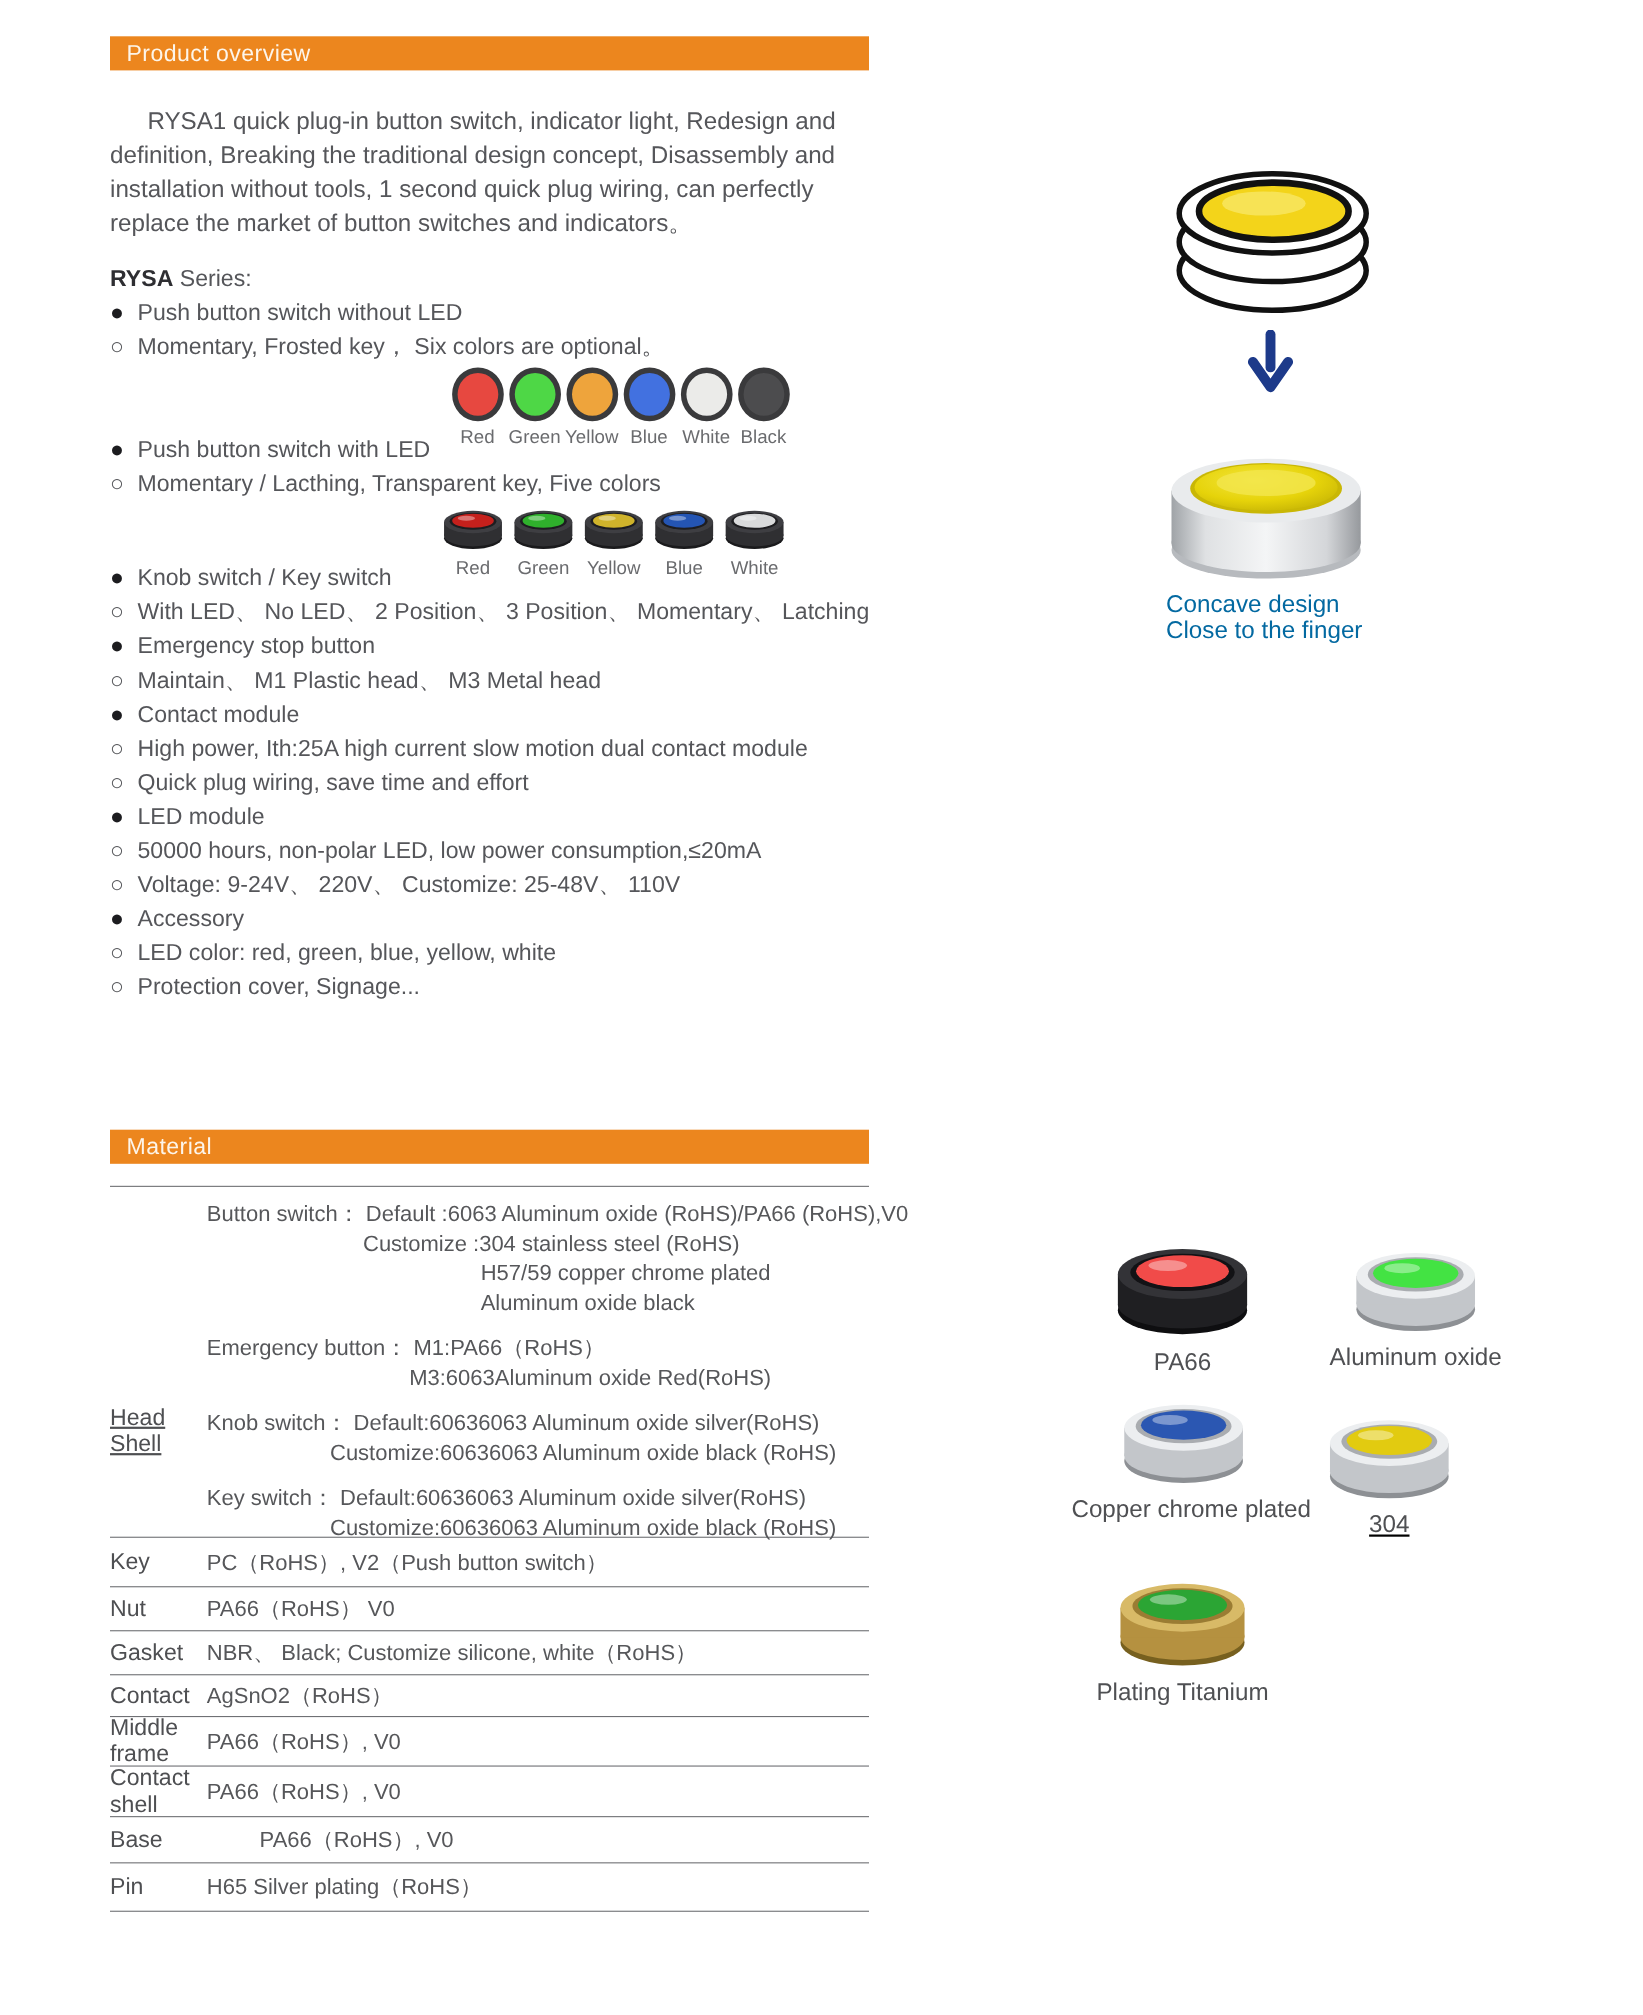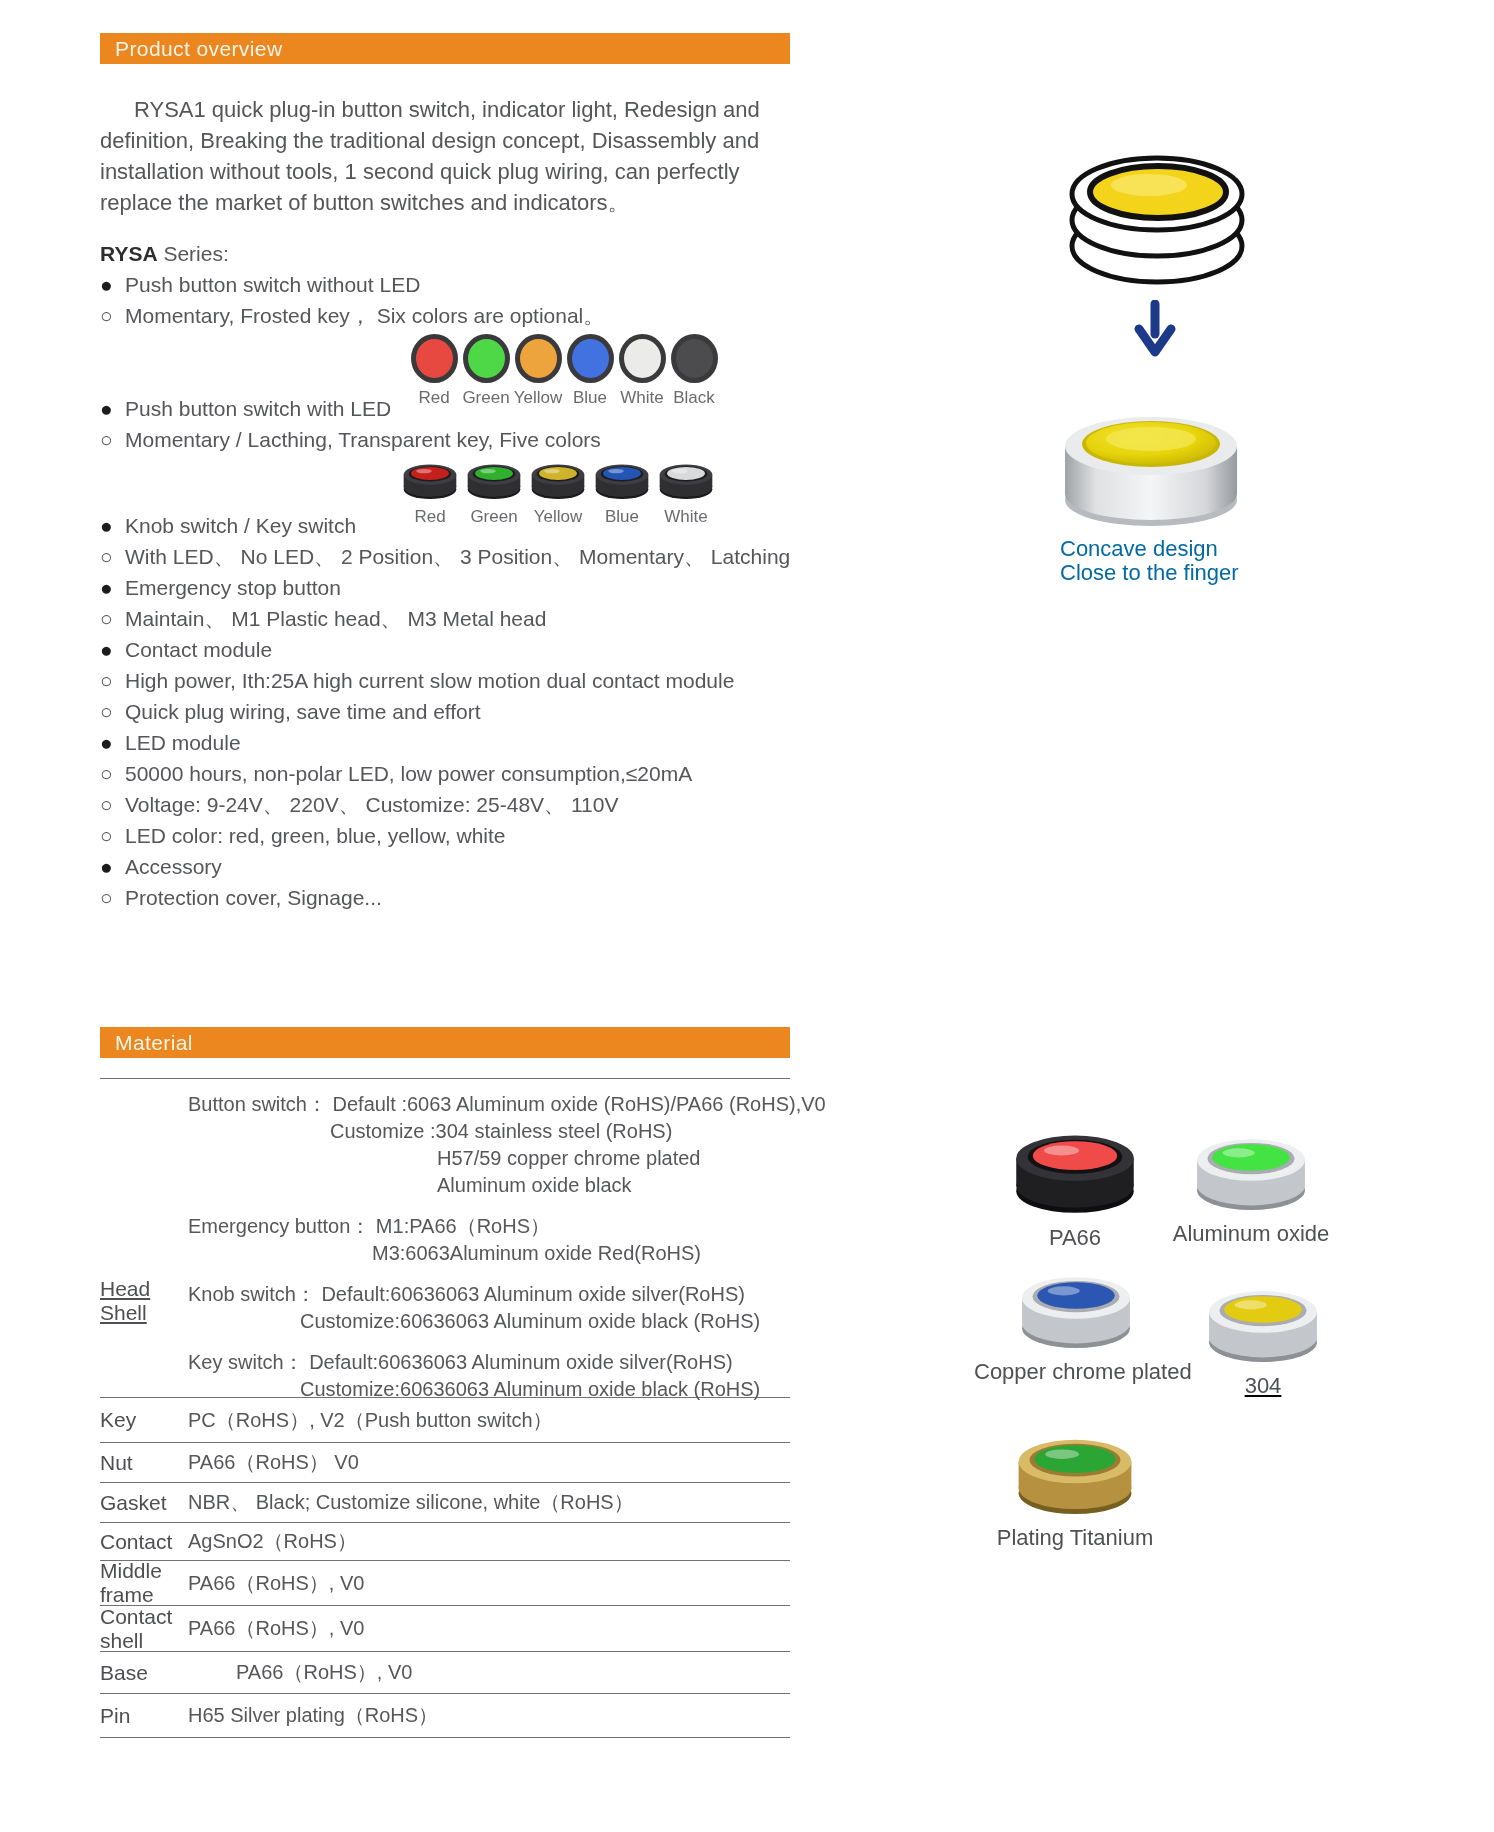"○ LED color: red, green," div.s-item { order: before "● Accessory" -> after "● Accessory" }
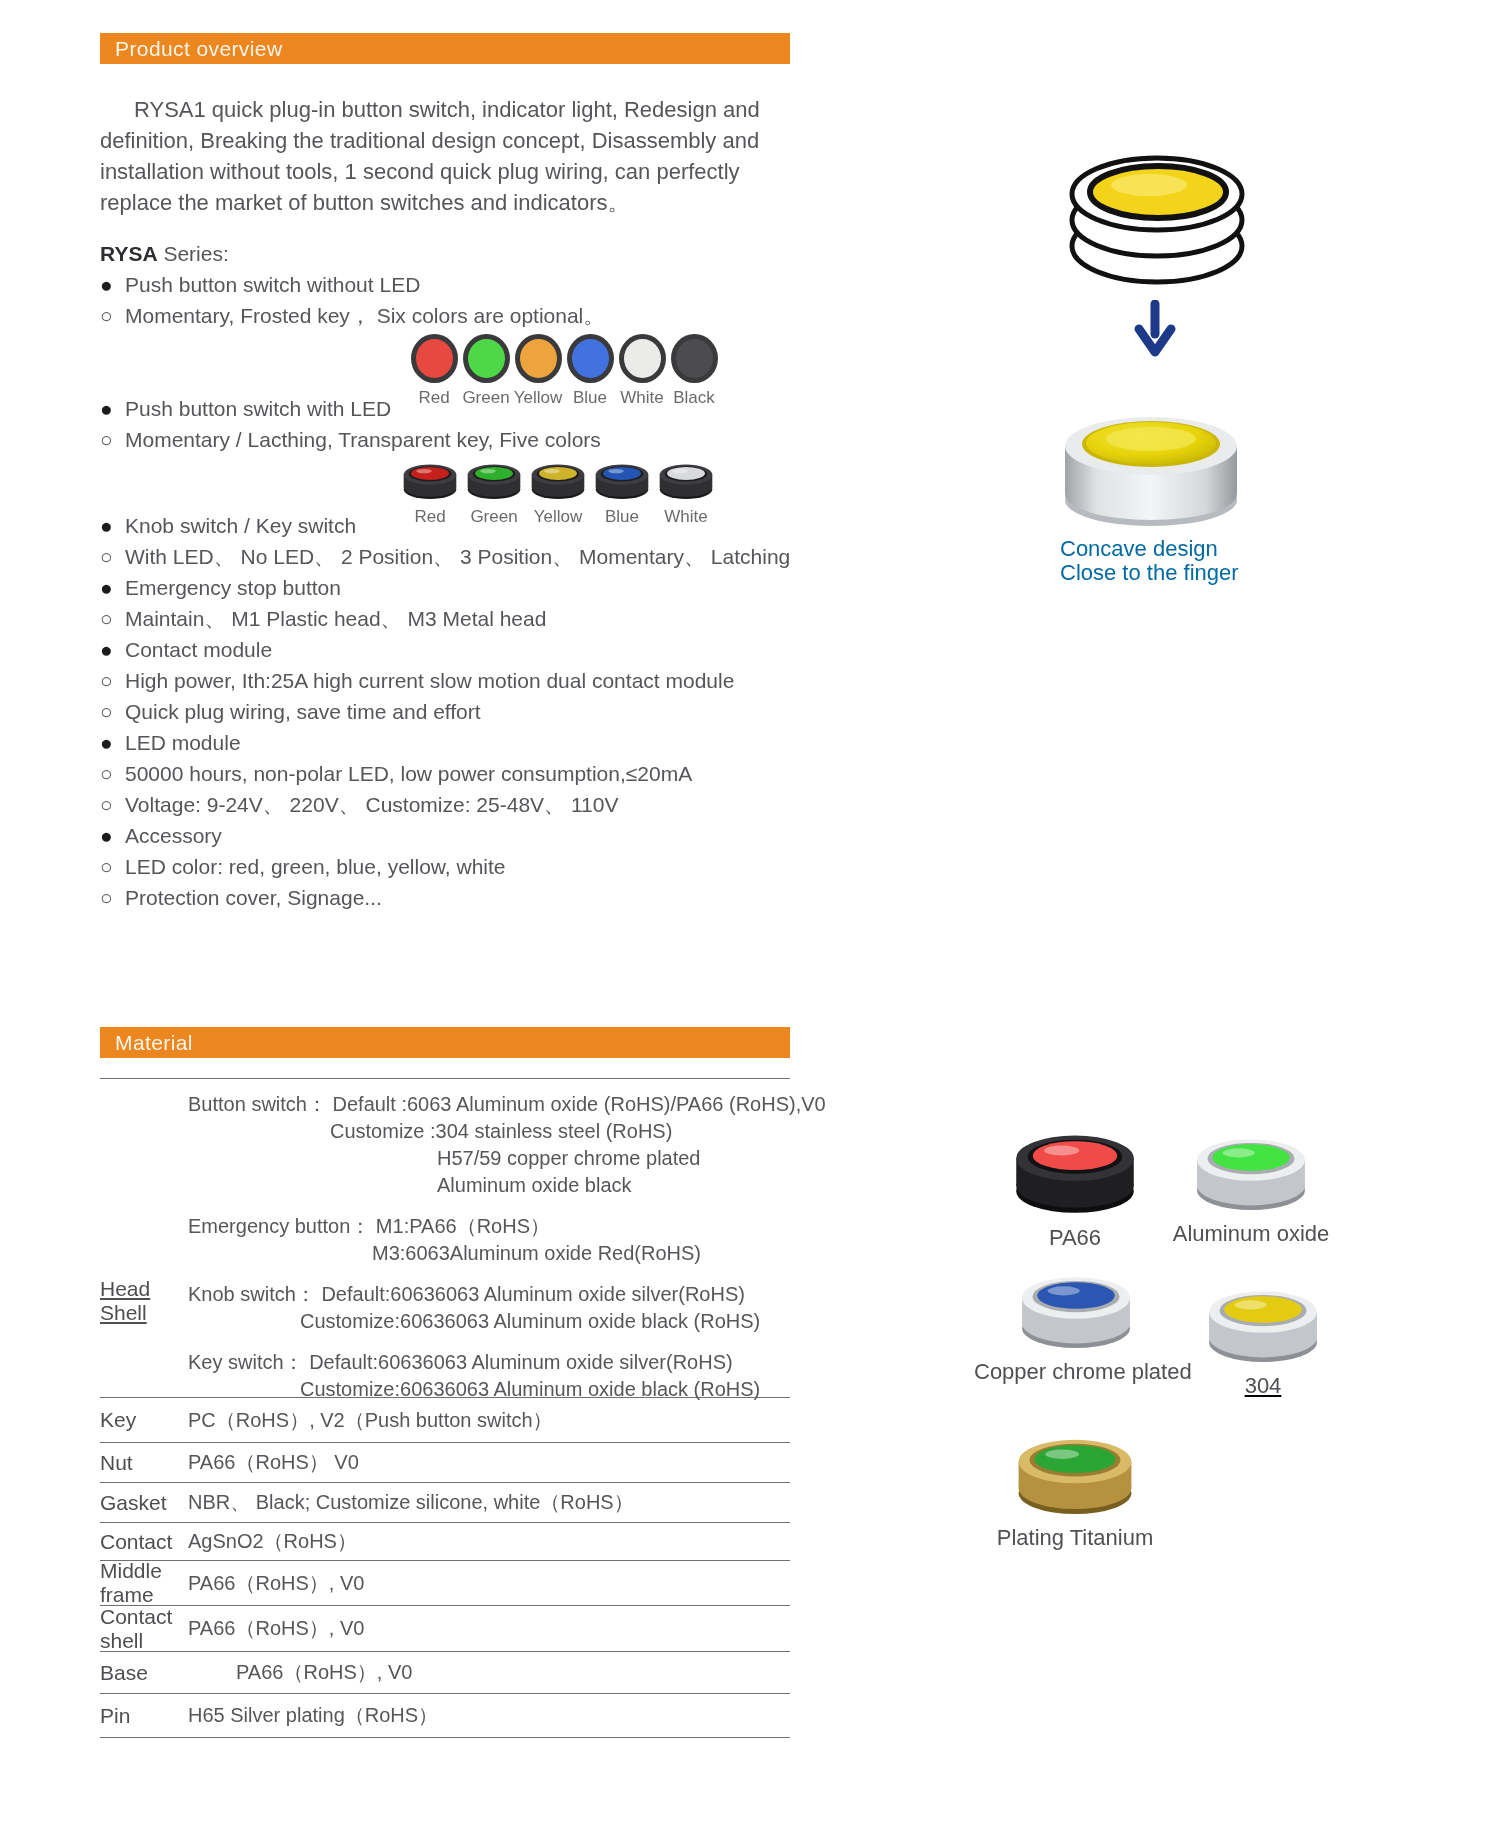"Aluminum oxide" div.mat-fig { left: 1164px -> 1200px }
